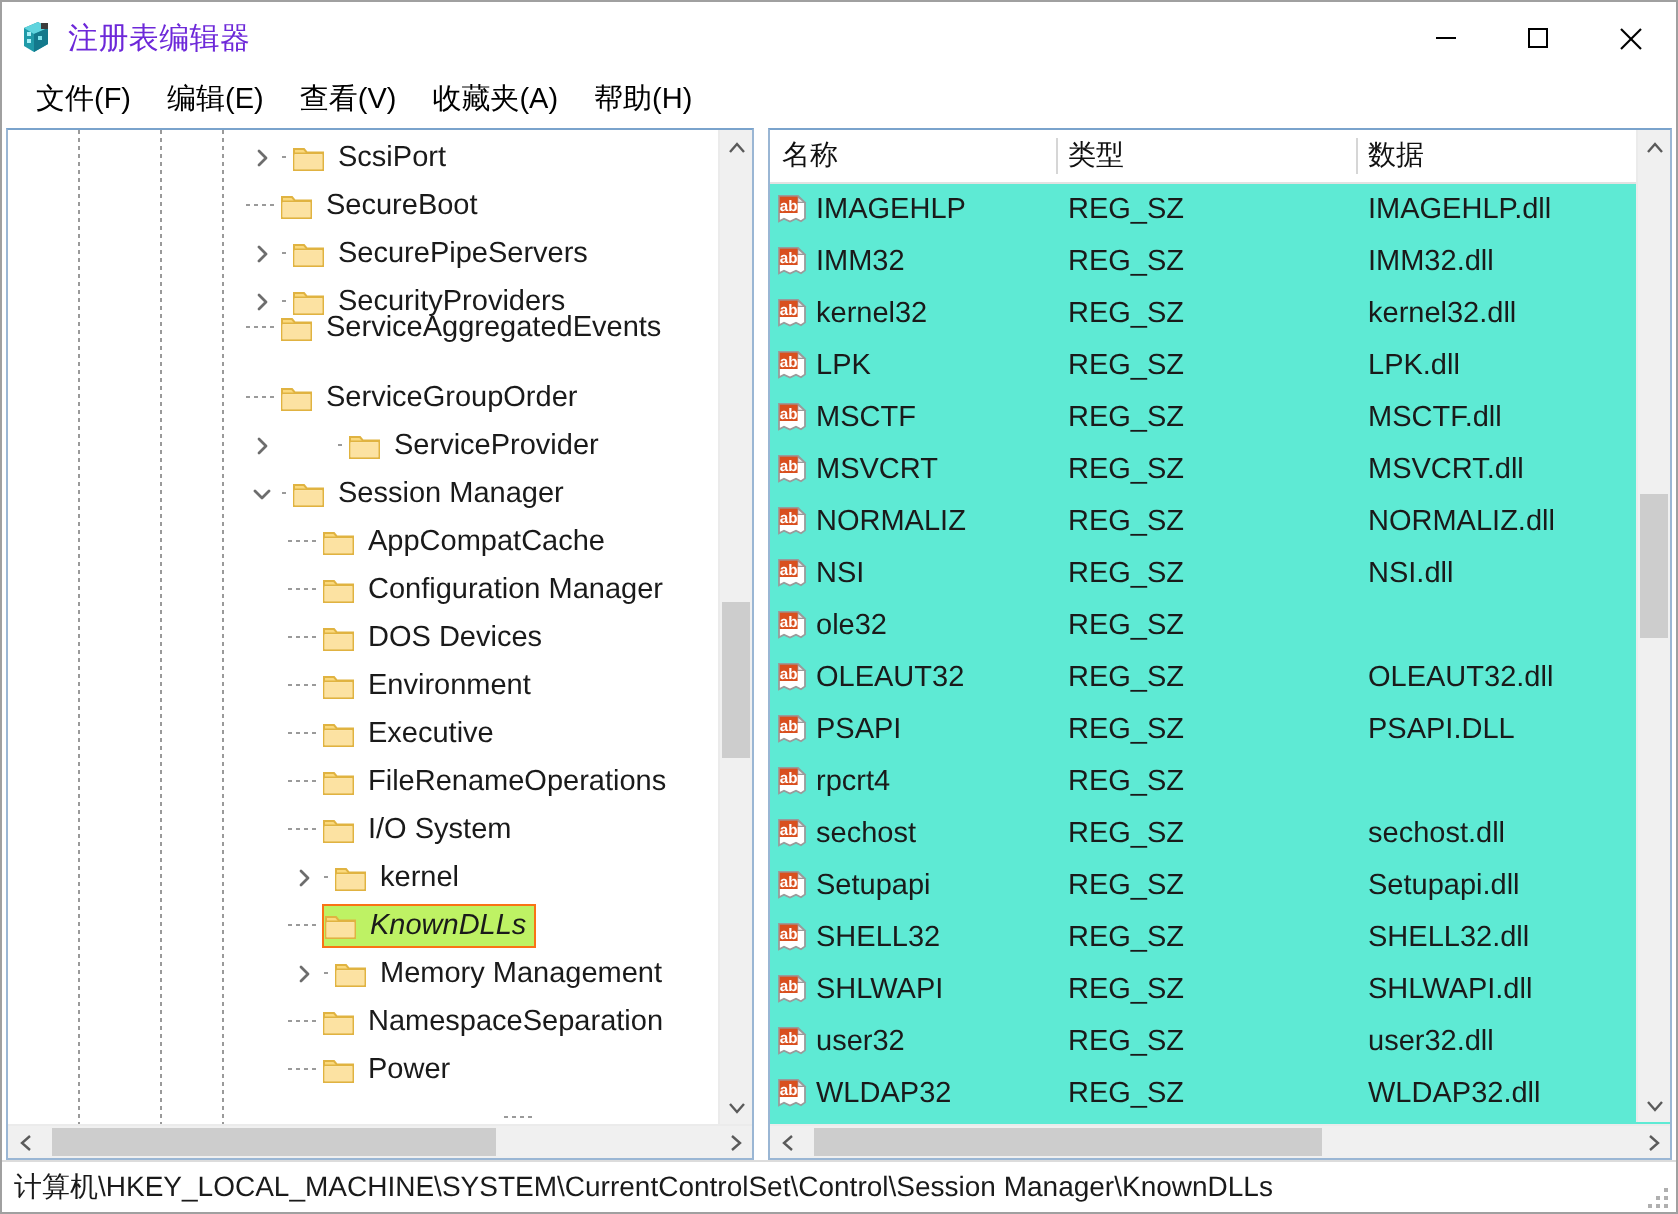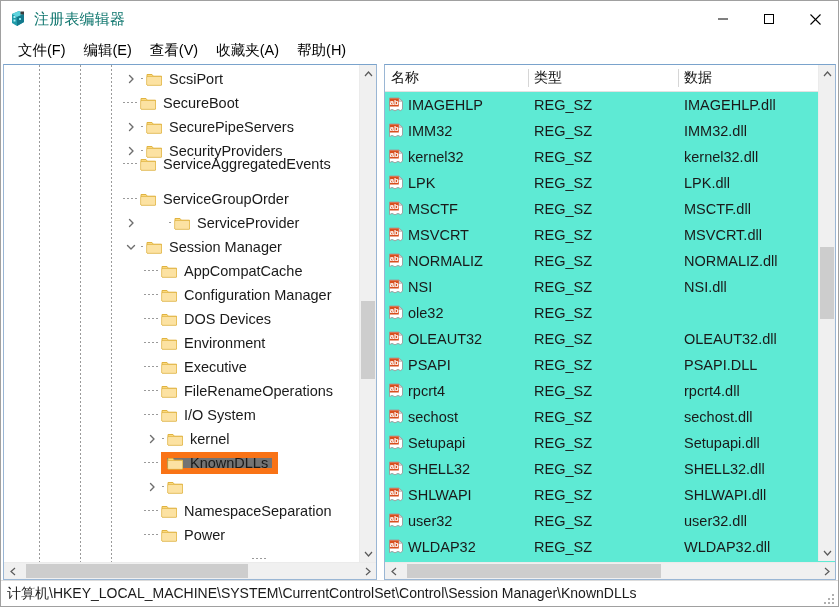"注册表编辑器" #title-text { color: #0f766e -> #6d28d9 }
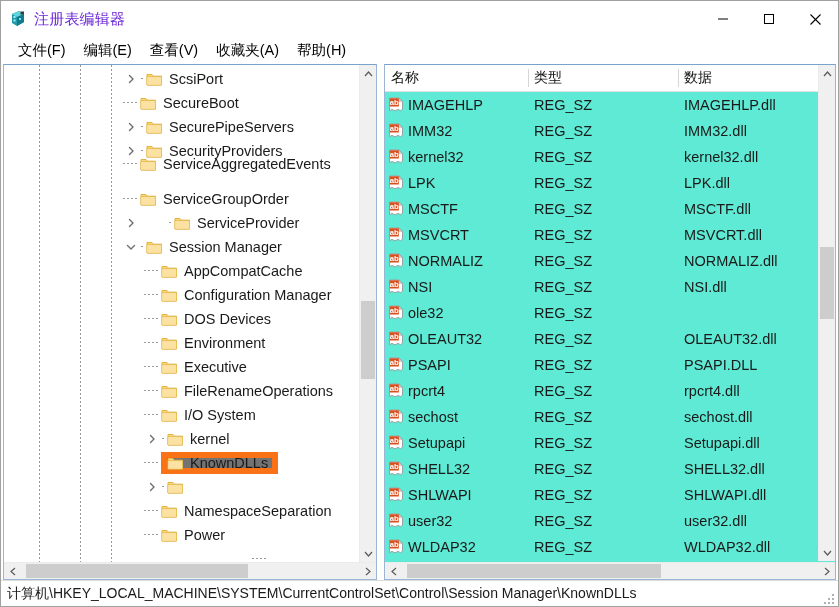"rpcrt4.dll" div.lcell { html: <div> <span>rpcrt4.dll</span> </div> -> none }
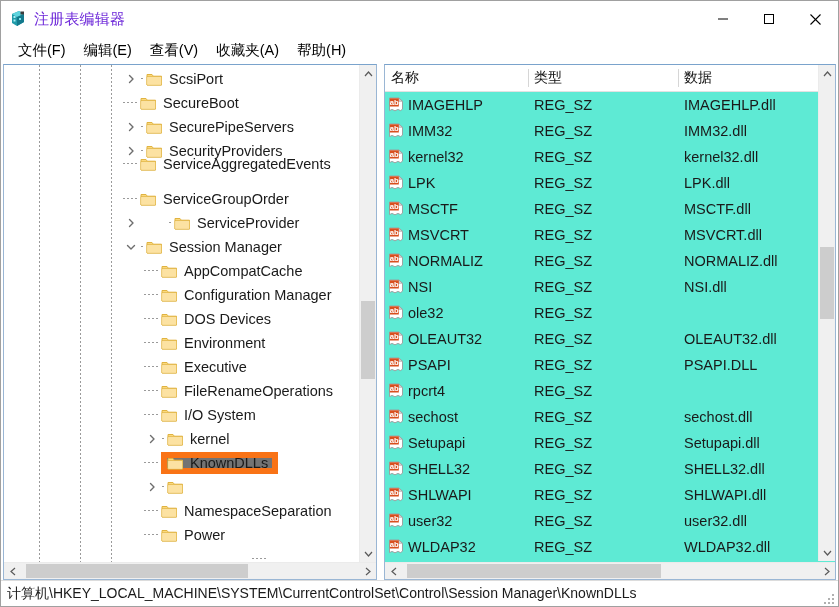"KnownDLLs" .tnode.sel .twrap { background: #737373 -> #bef264; border: 6px solid #f97316 -> 1px solid #f97316; font-style: none -> italic }
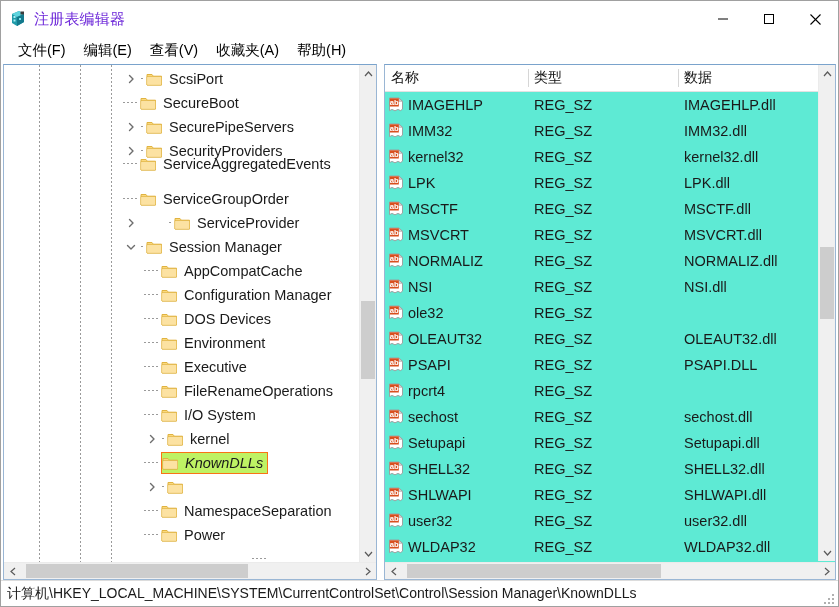"Memory Management" span.tlabel { html: none -> <span>Memory Management</span> }
